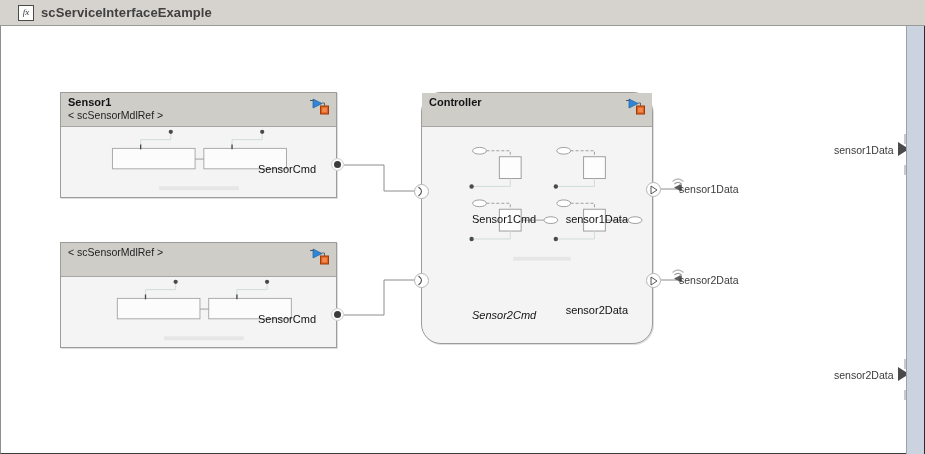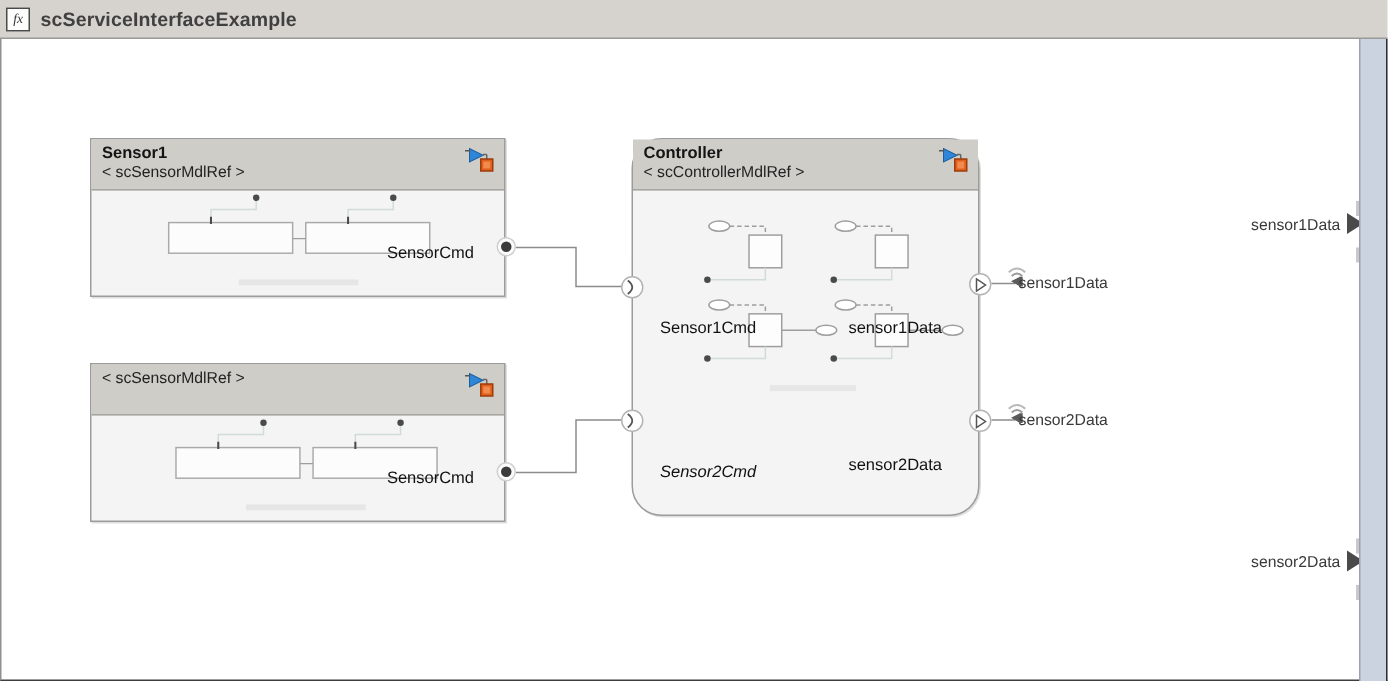"fx" .fx-icon { margin-left: 4px -> 18px }
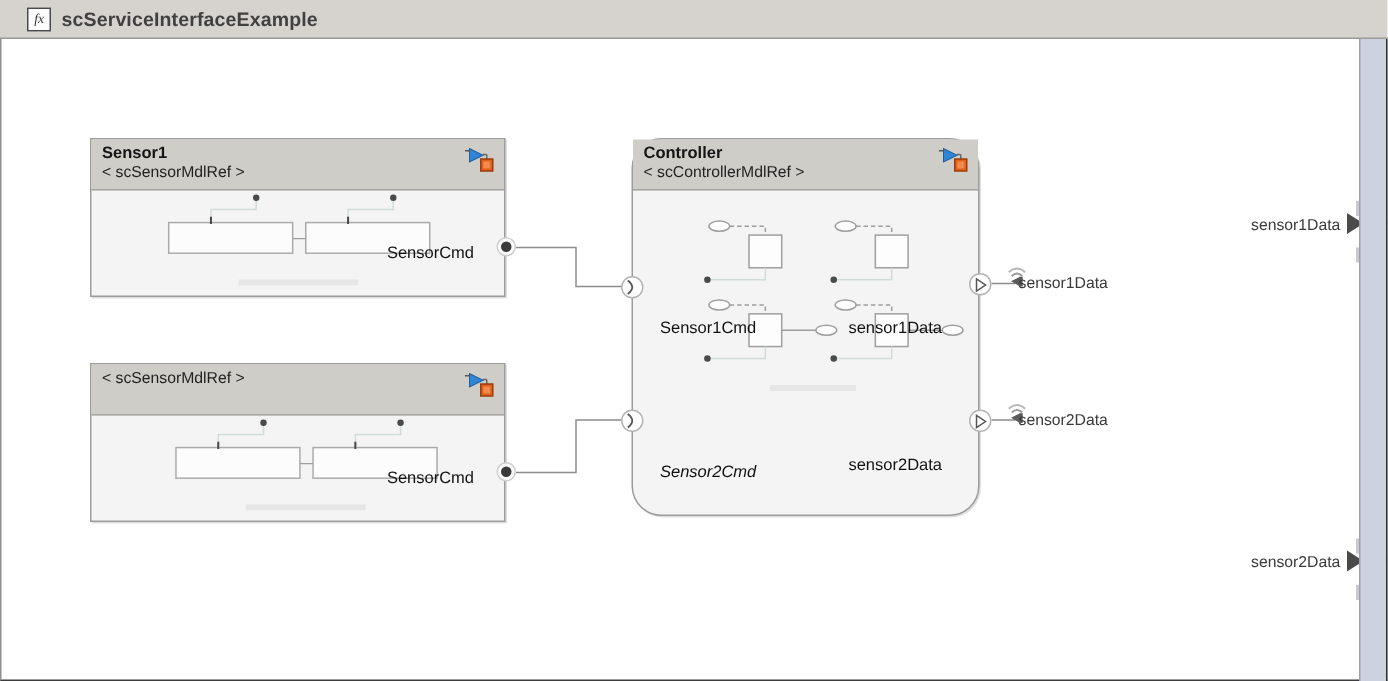"< scControllerMdlRef >" div.block-sub { html: <div>&lt; scControllerMdlRef &gt;</div> -> none }
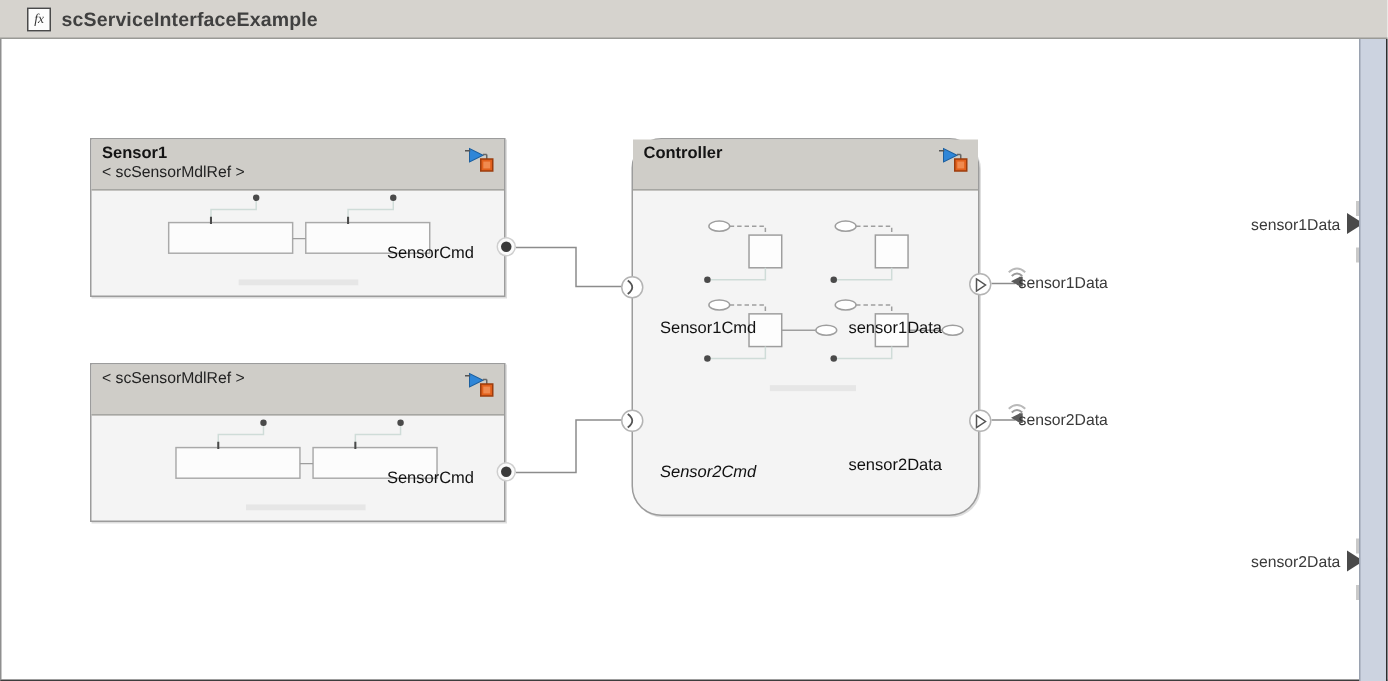"SensorCmd" .port-label { margin-left: none -> 32px }
